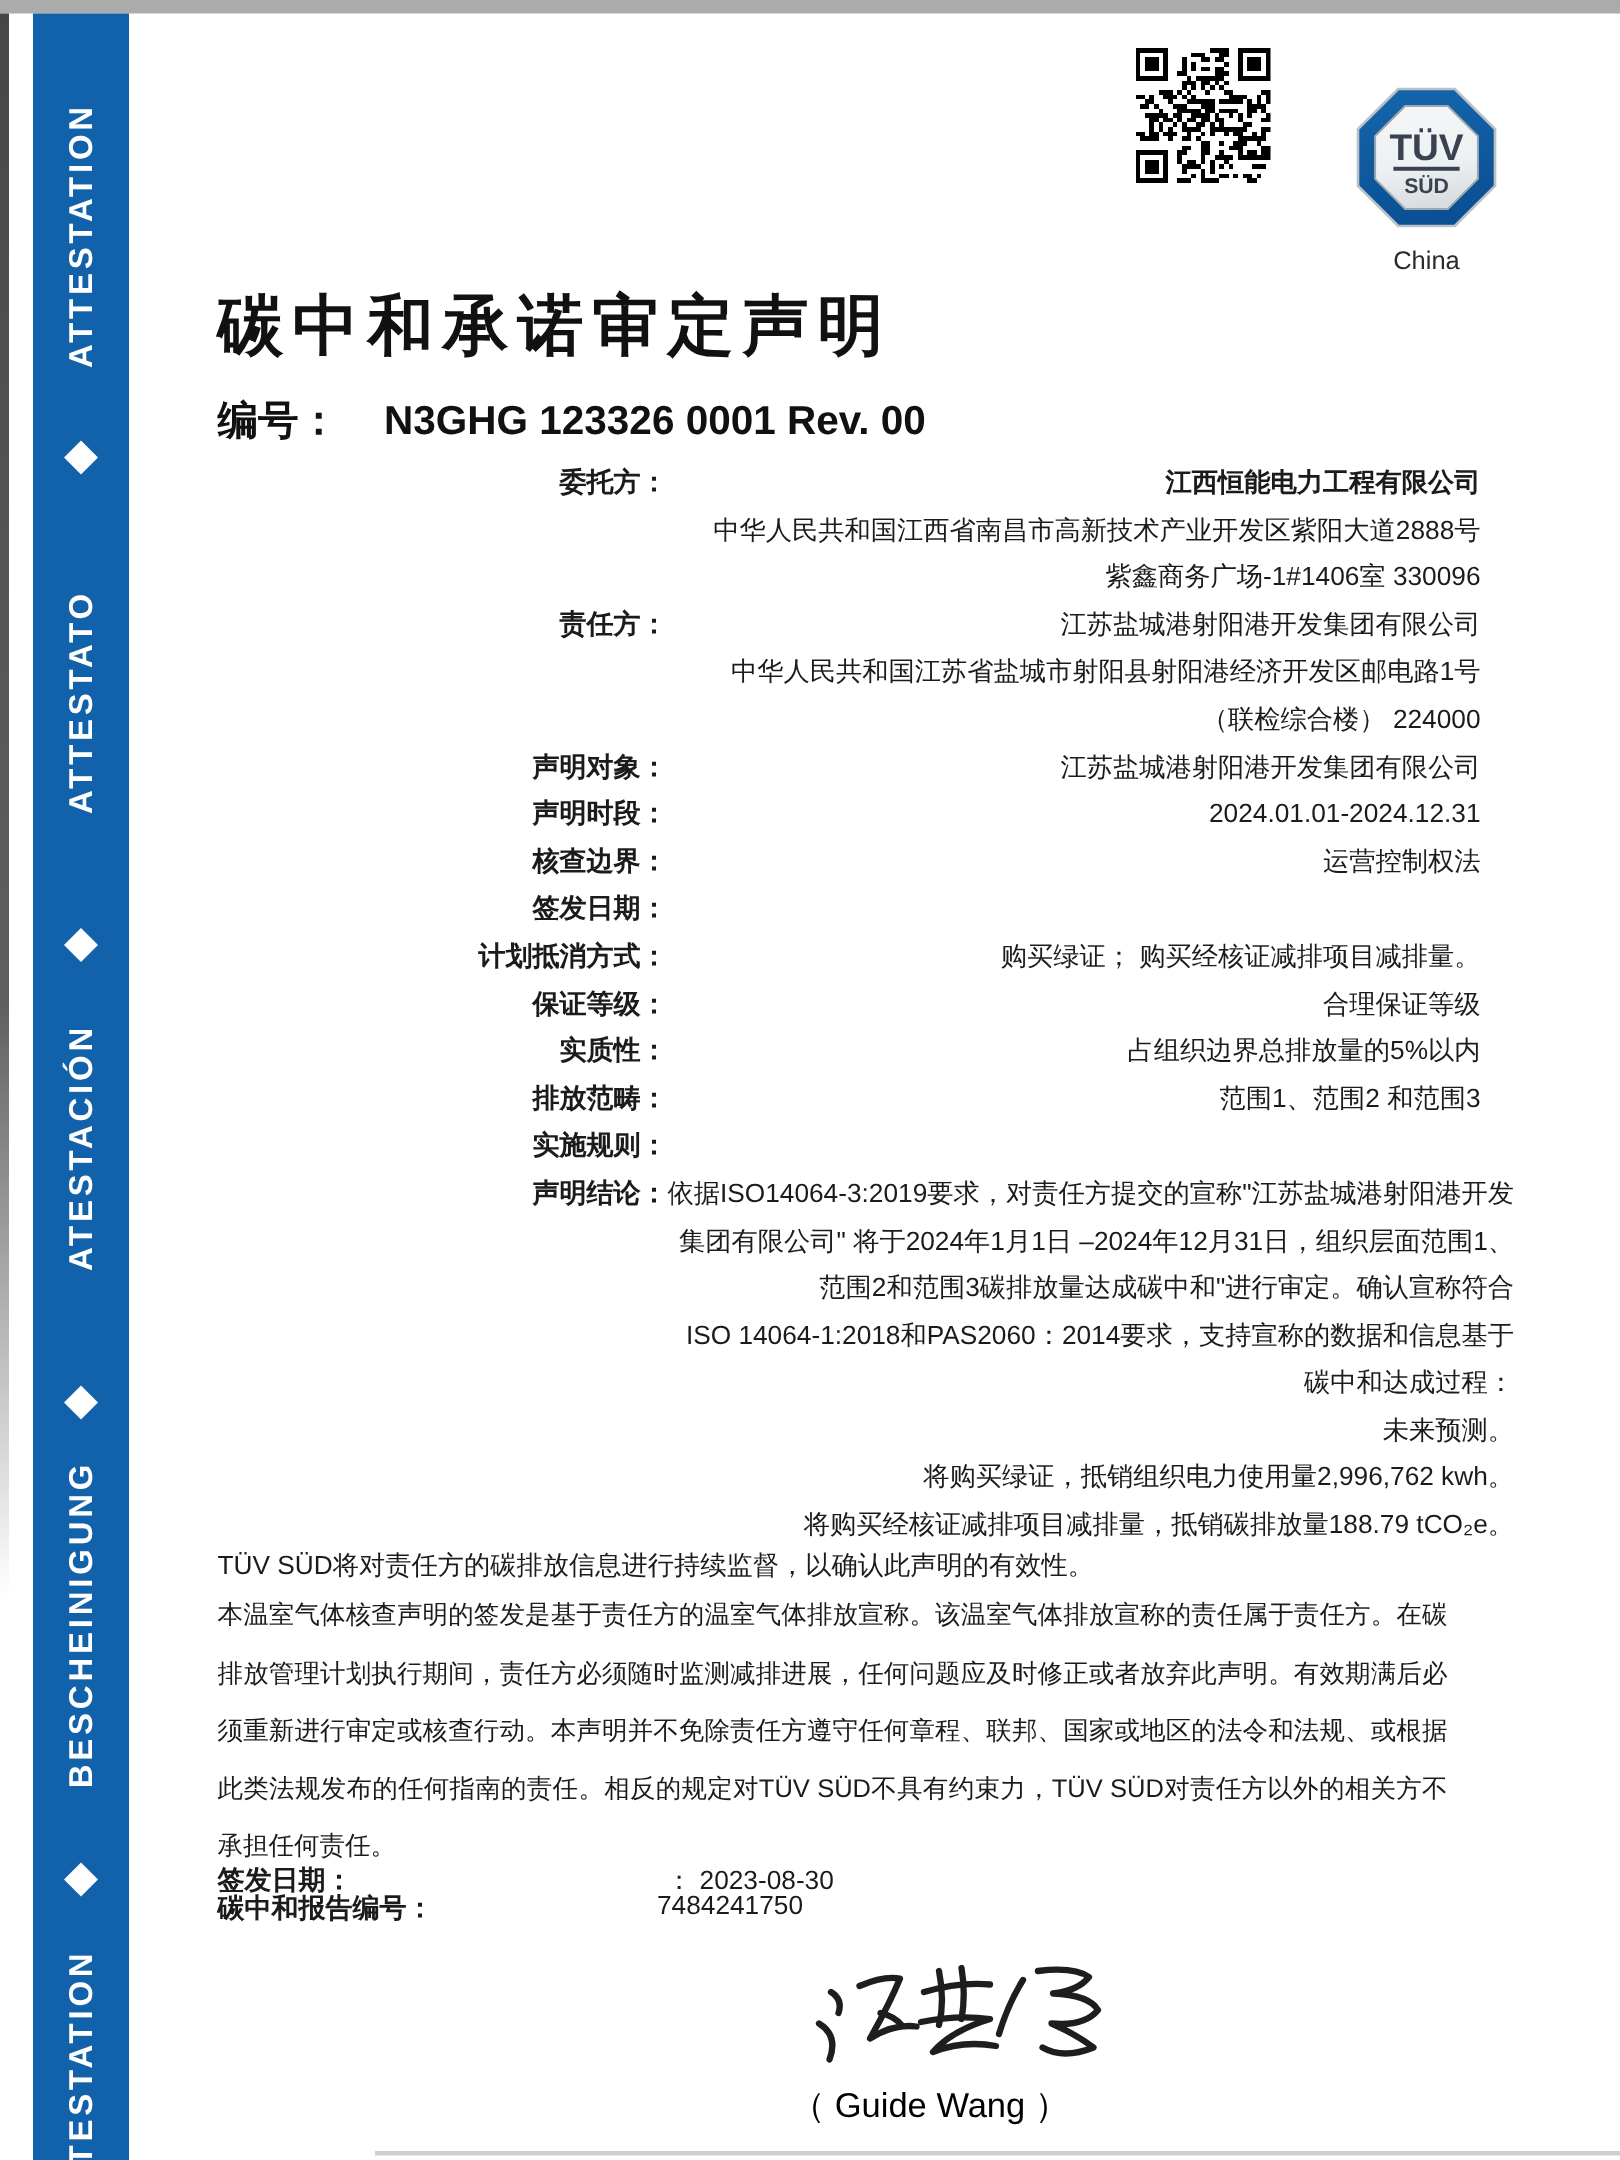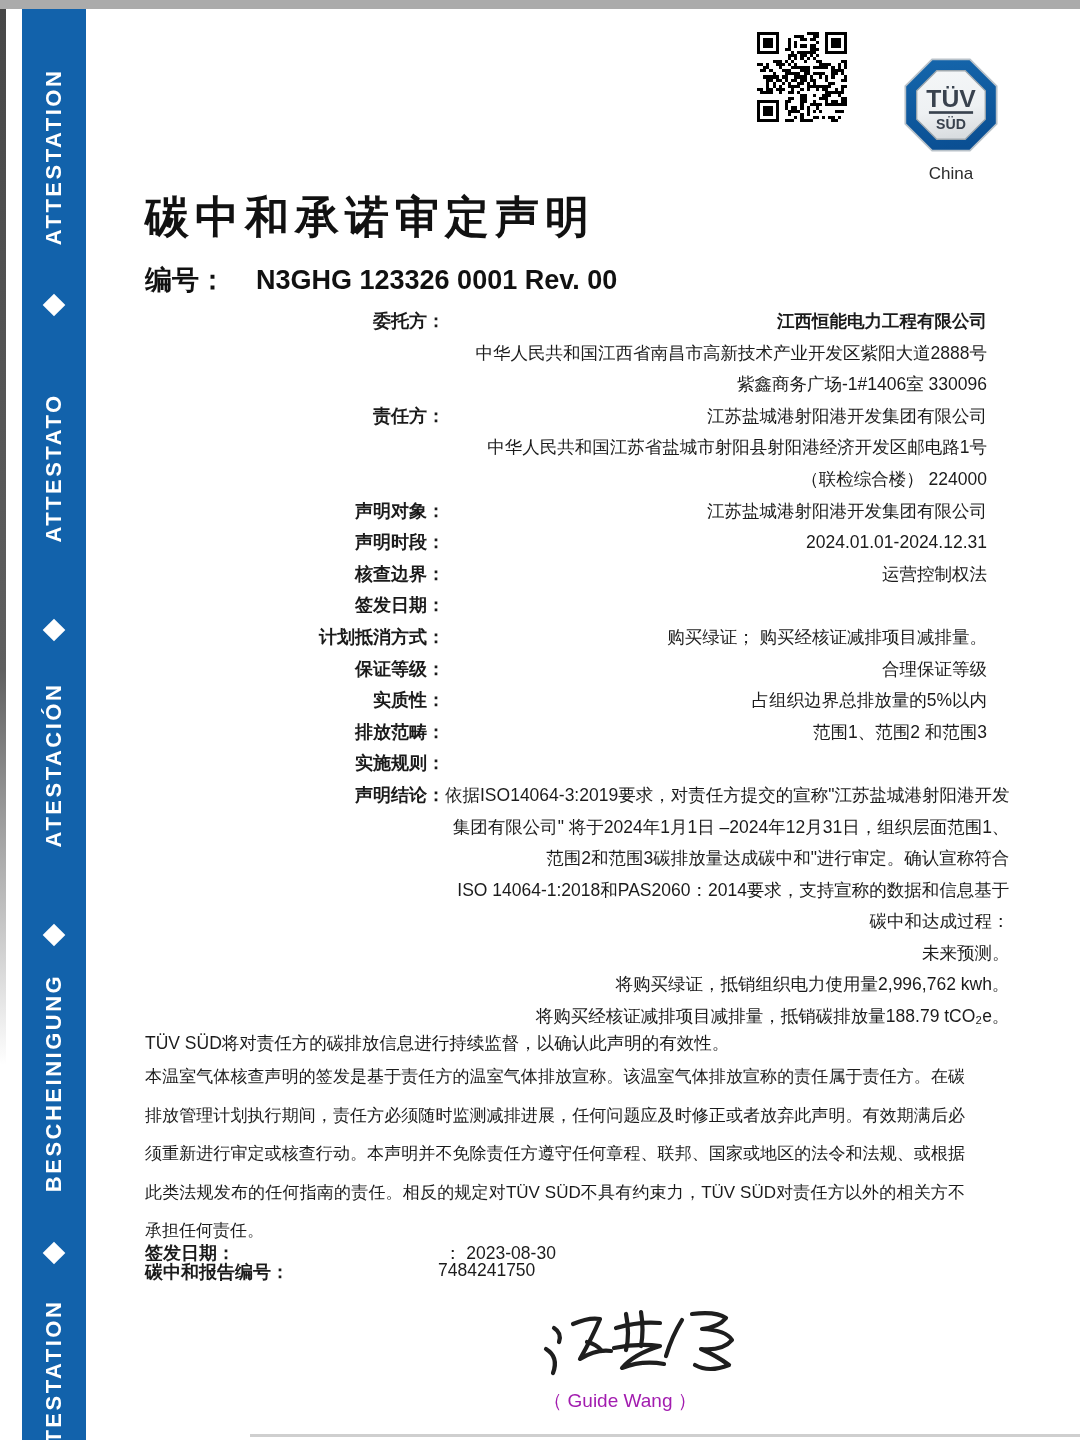"（ Guide Wang ）" .signature-name { color: #a21caf -> #000000; font-size: 19px -> 23px }
